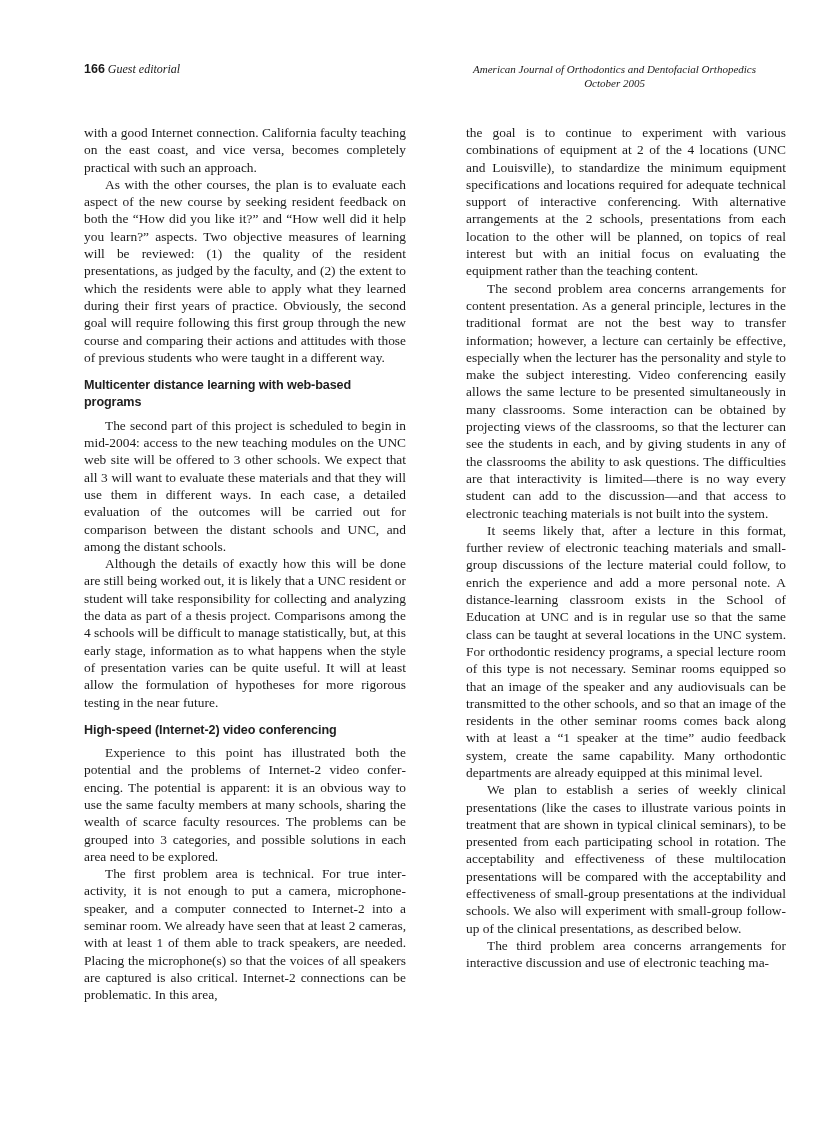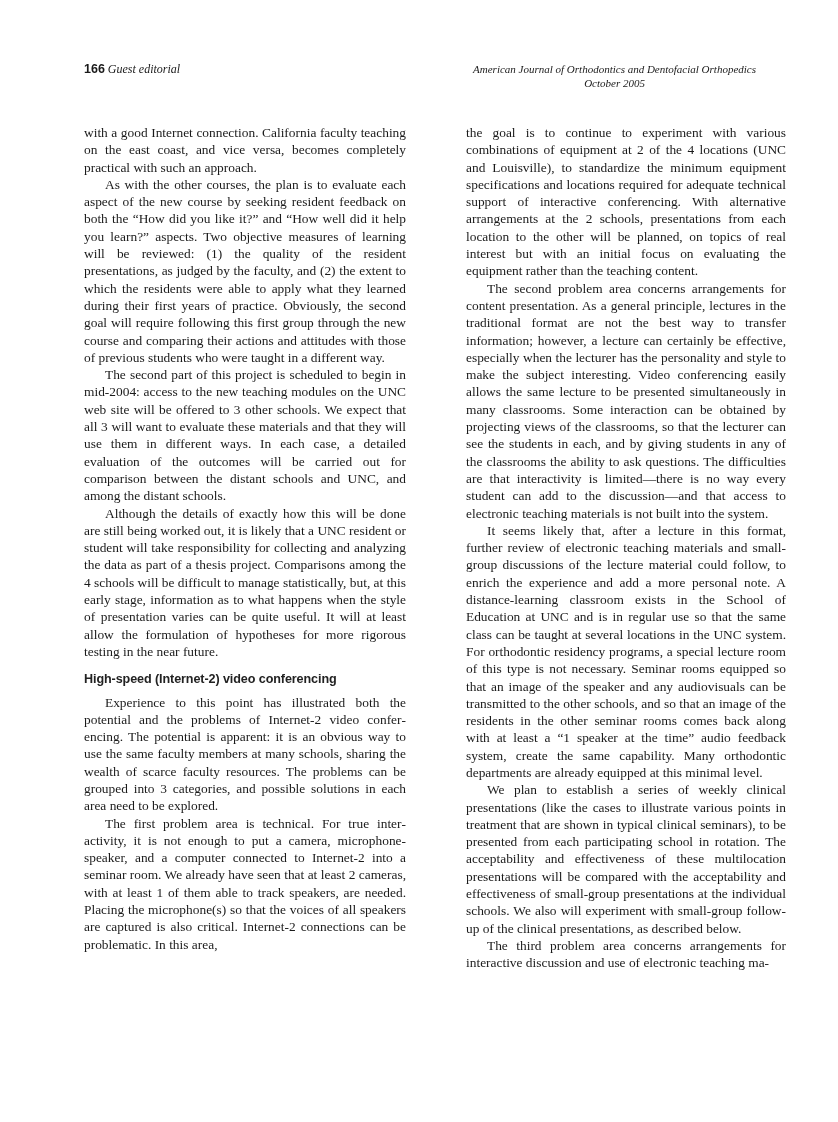"Multicenter distance learning with" h3 { html: none -> <h3>Multicenter distance learning with web-based programs</h3> }
